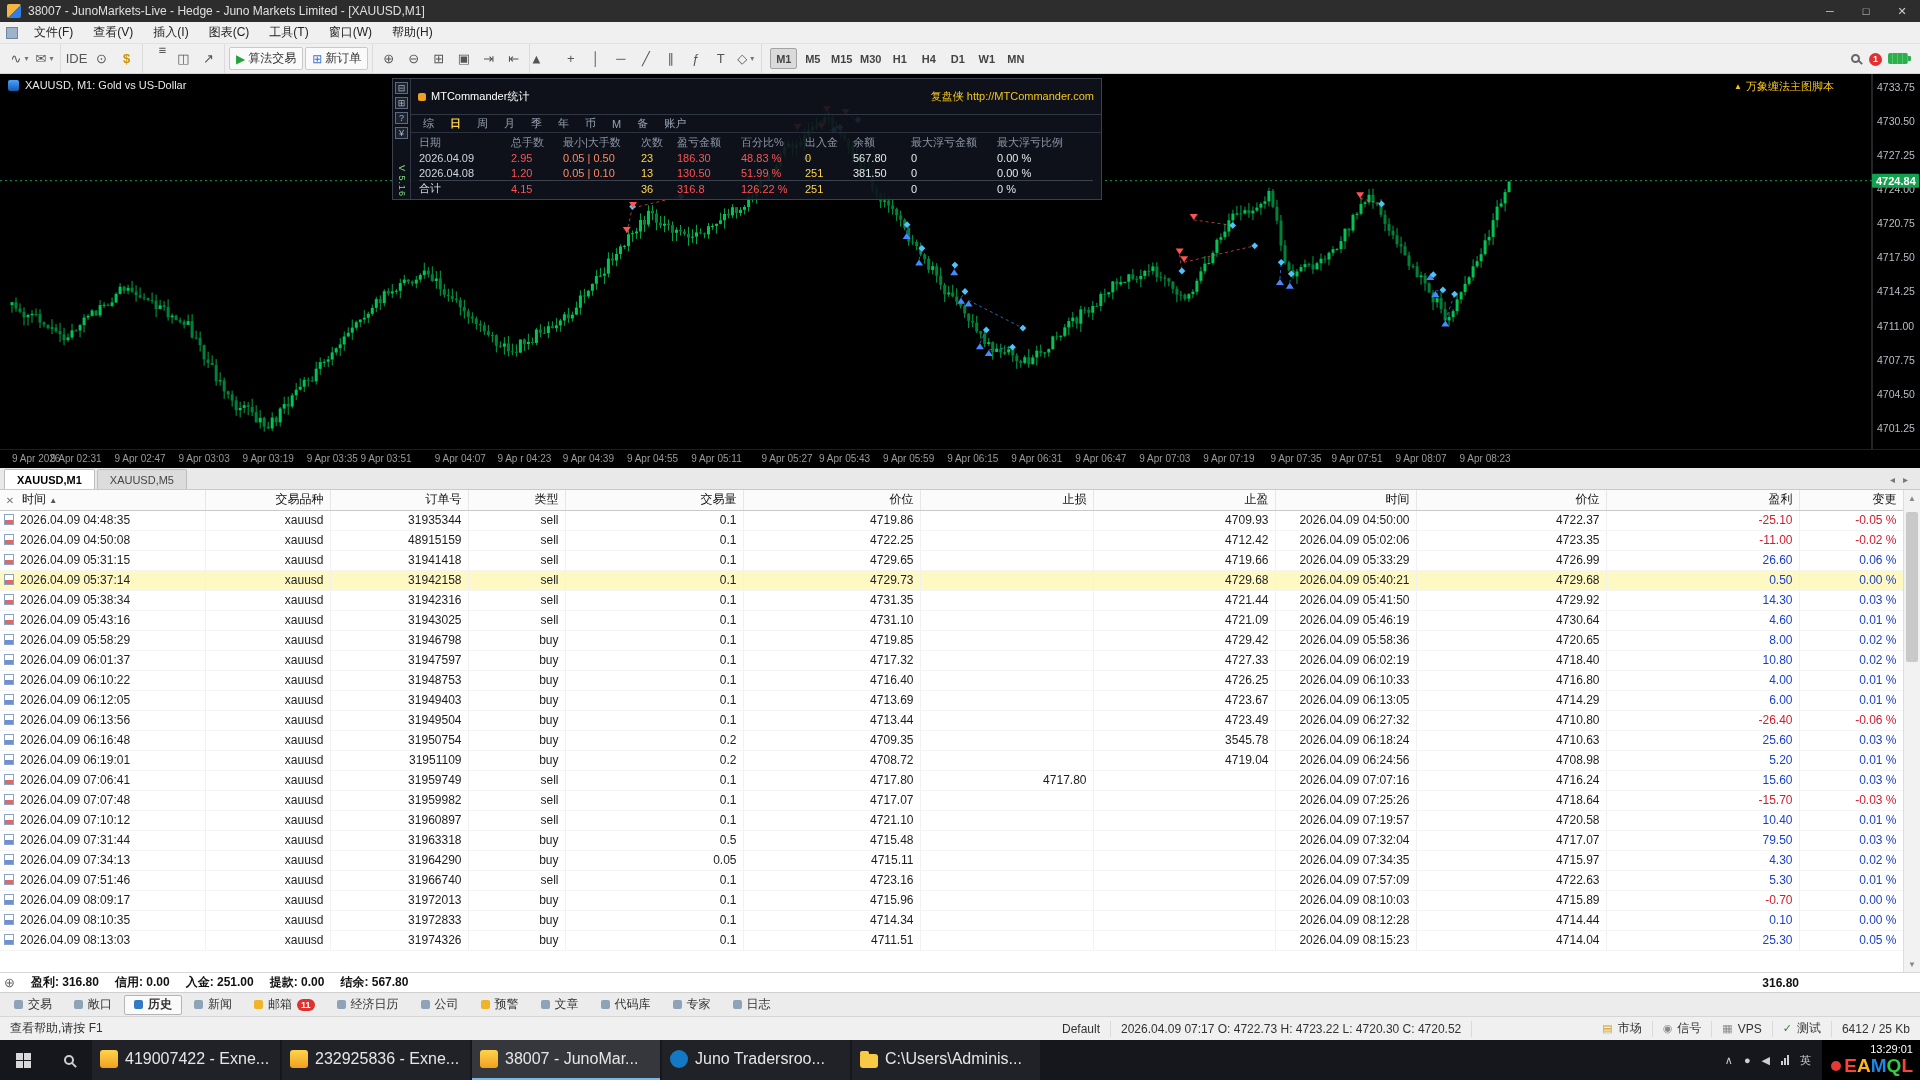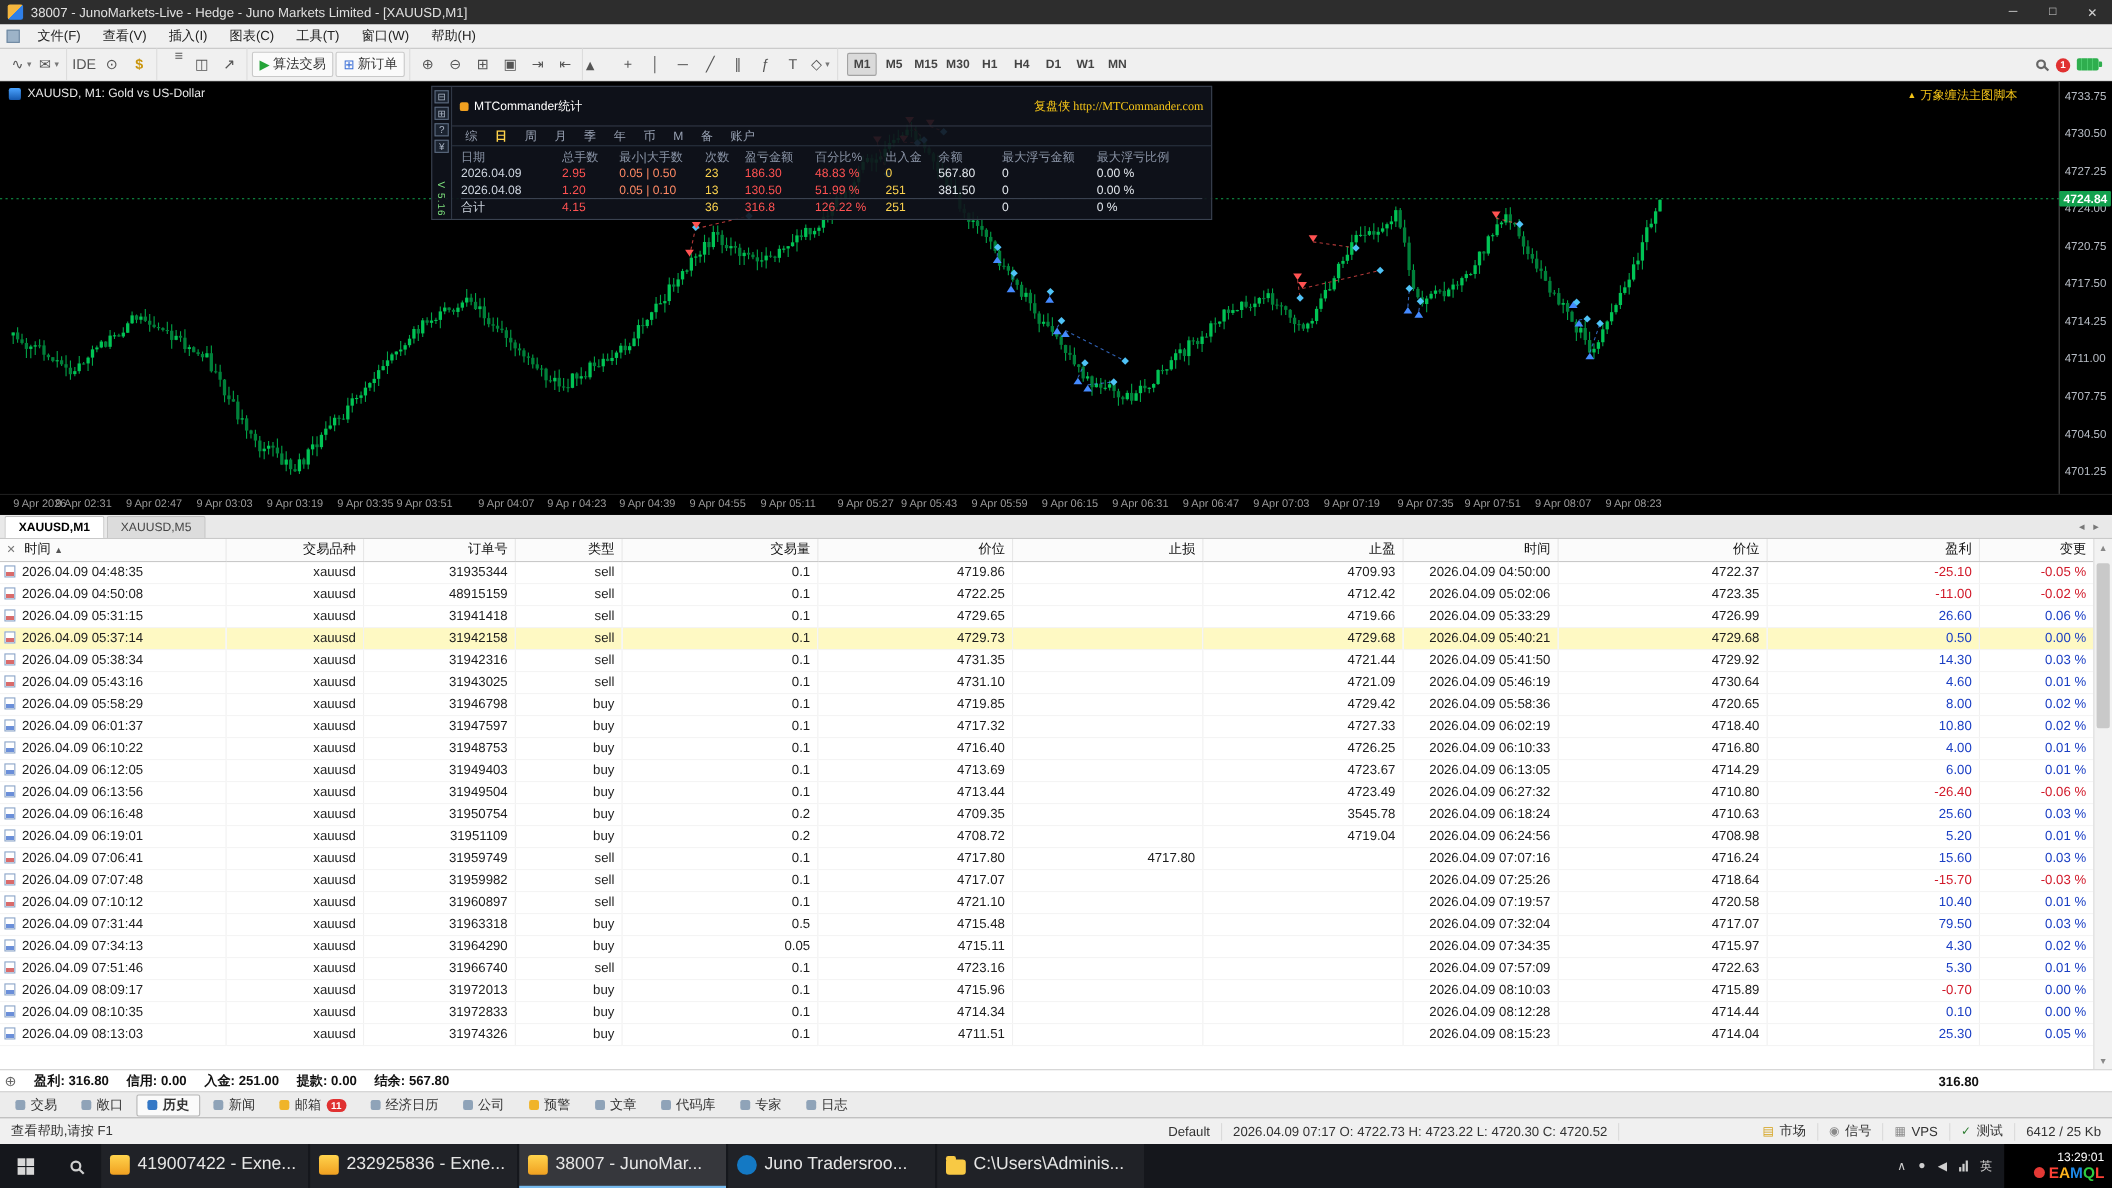"复盘侠 http://MTCommander.com" .stats-brand { font-family: Liberation Serif, serif -> none }
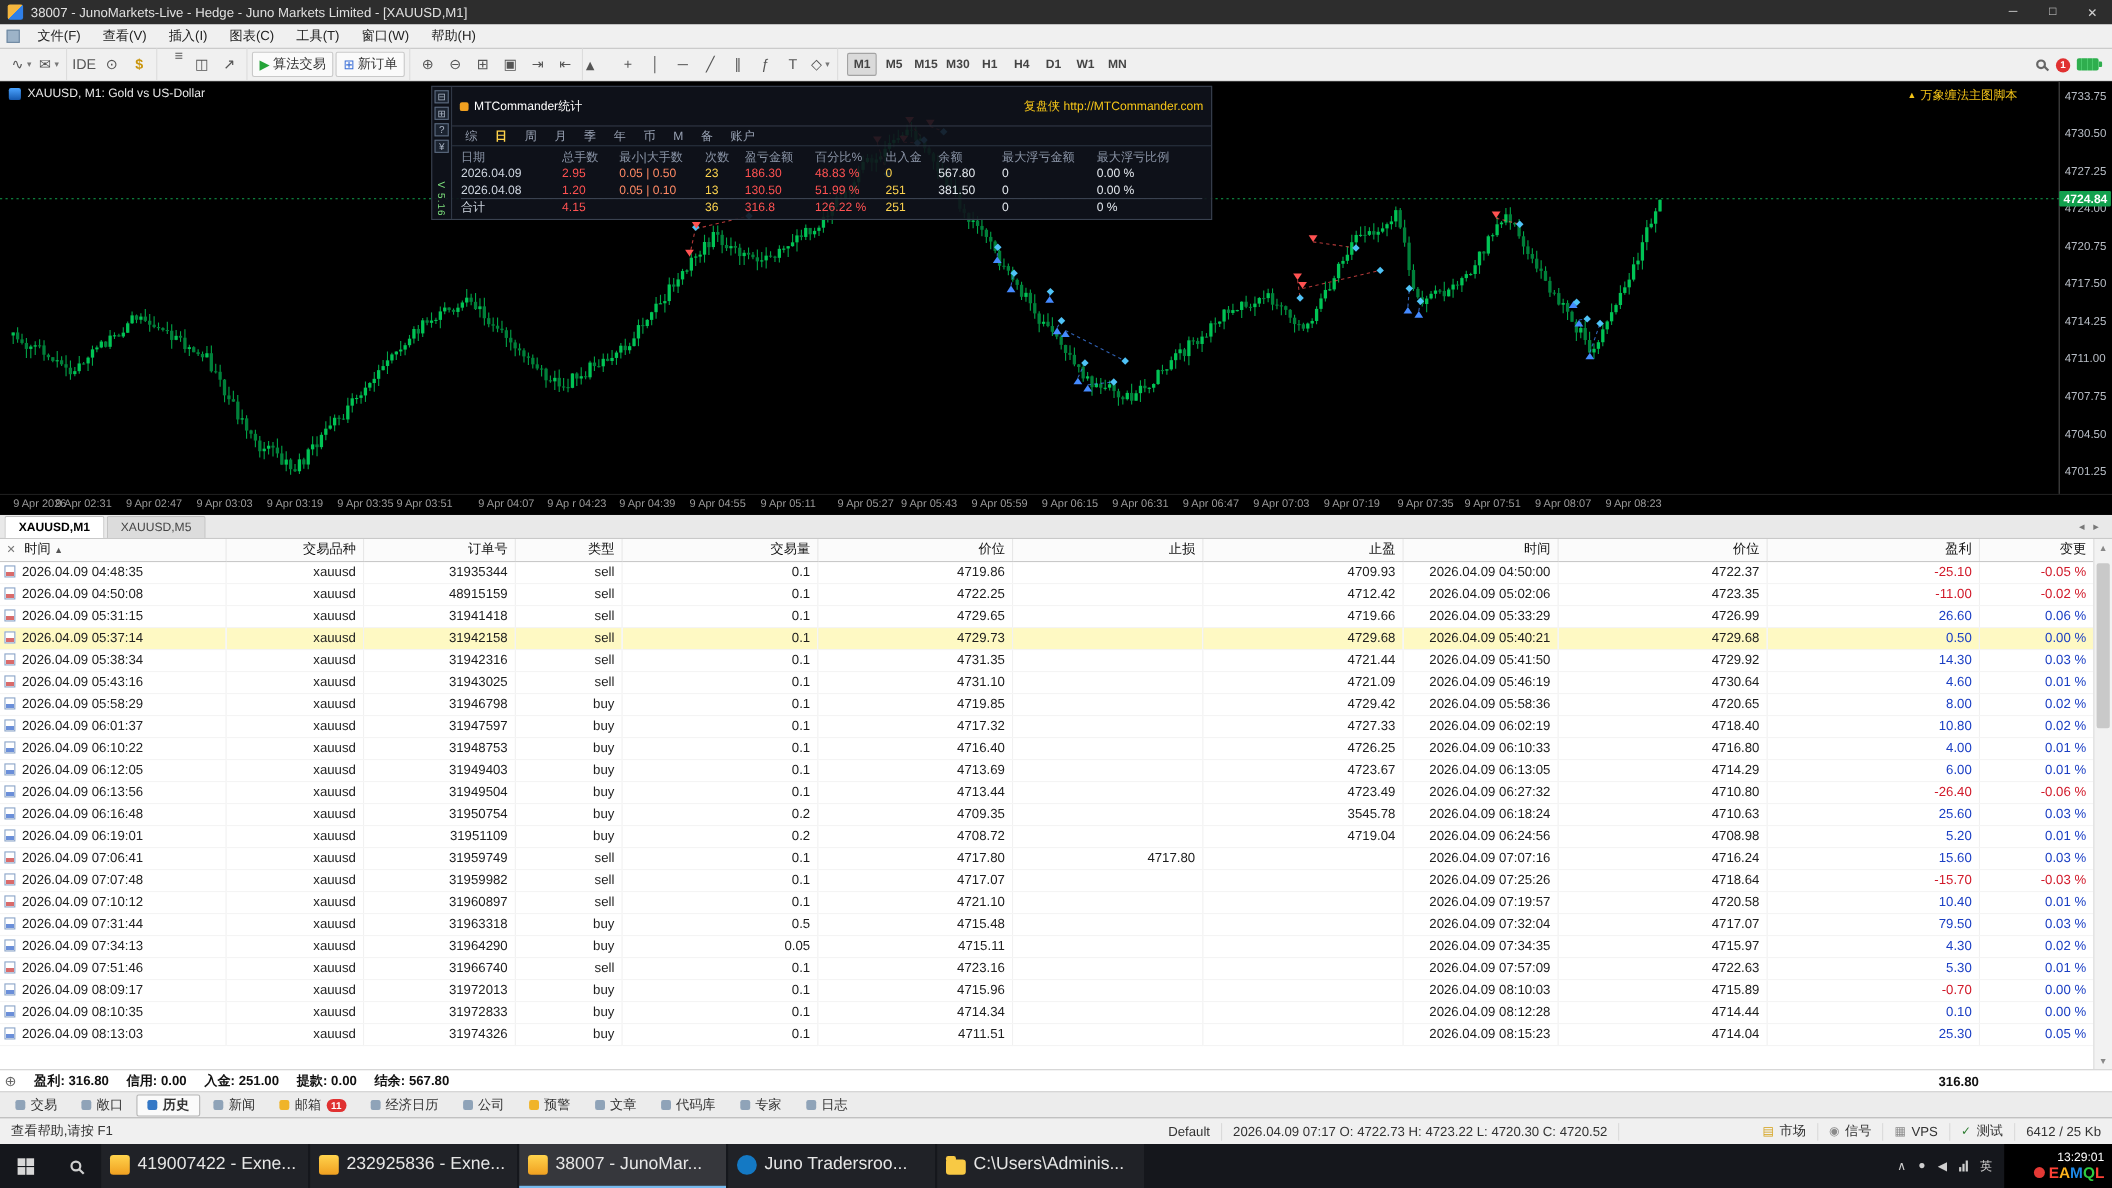"EAMQL" .widget-logo { font-size: 14px -> 19px }
